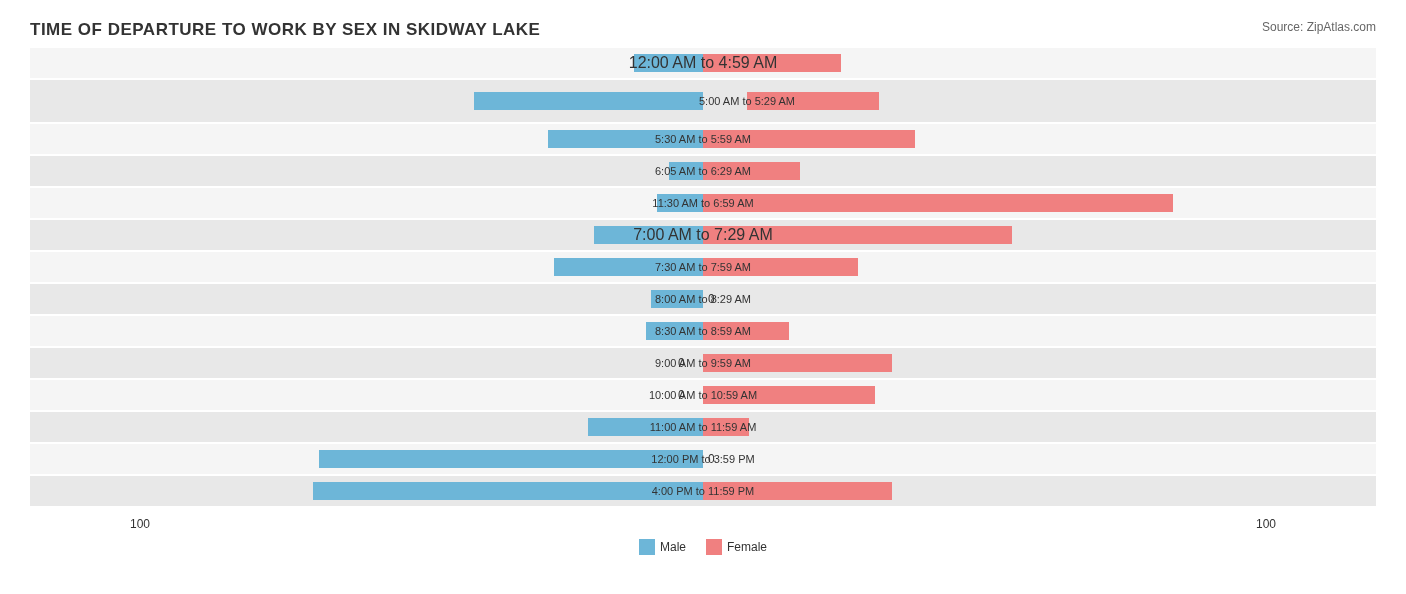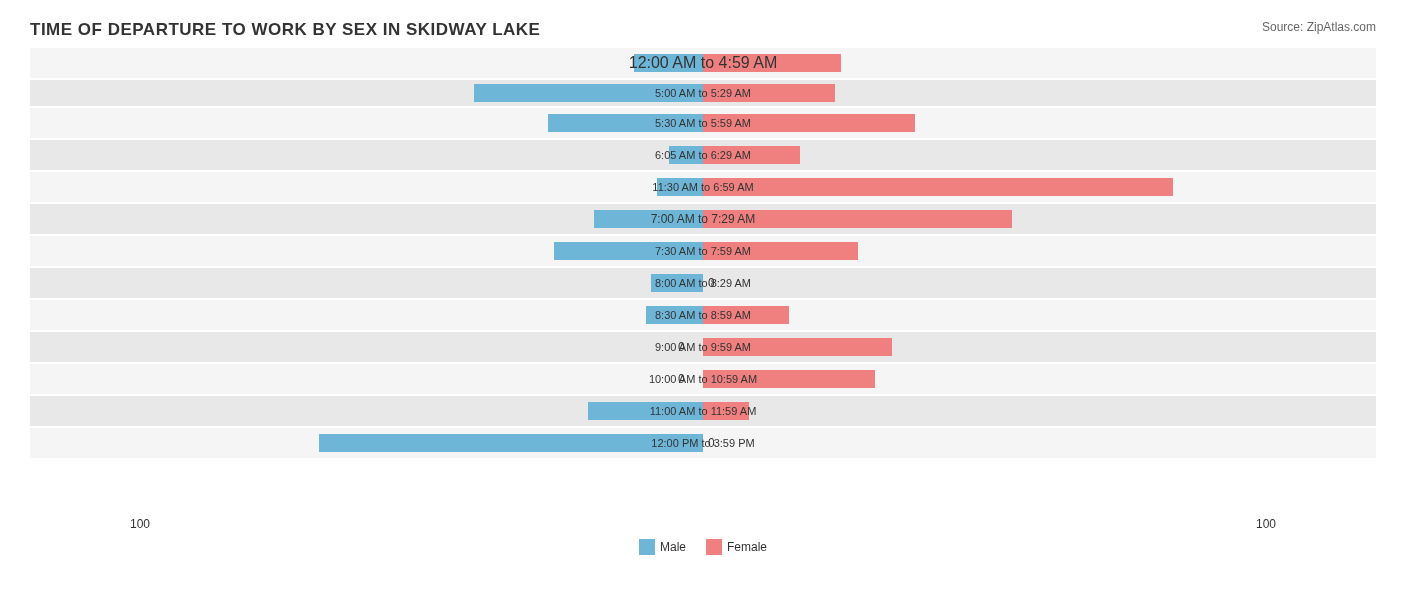"5:00 AM to 5:29 AM" div.row { height: 26px -> 42px; padding-left: none -> 44px }
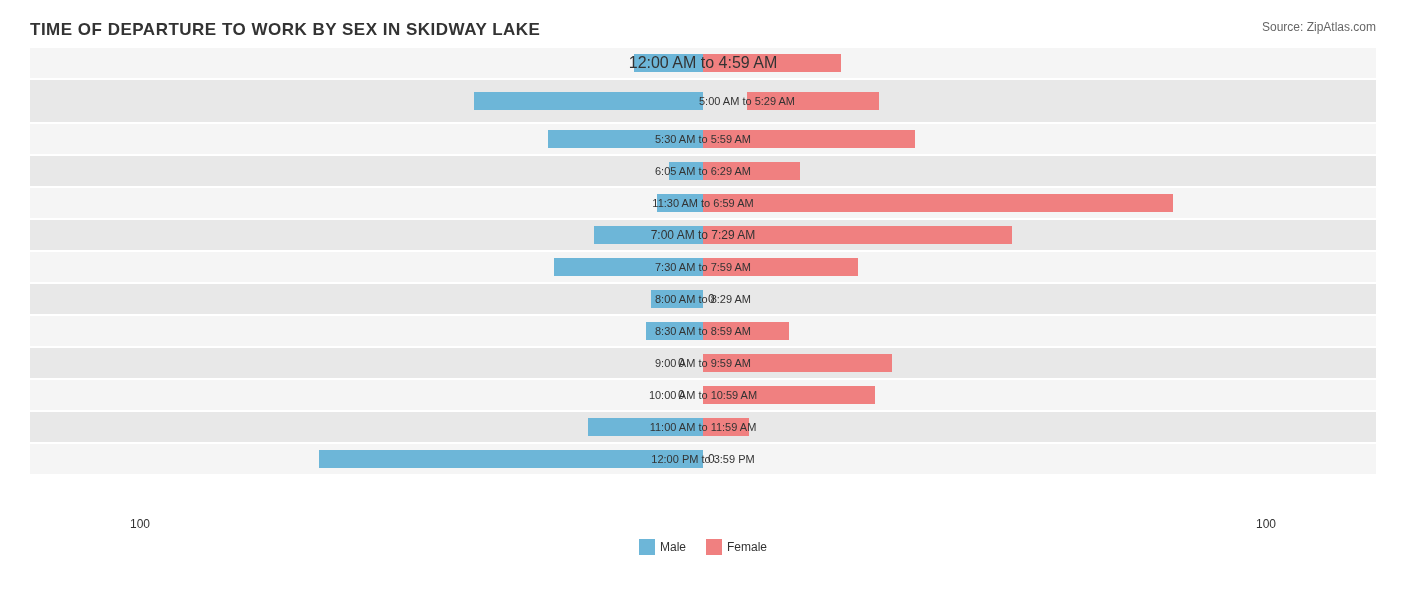"7:00 AM to 7:29 AM" div { font-size: 12px -> 16px }
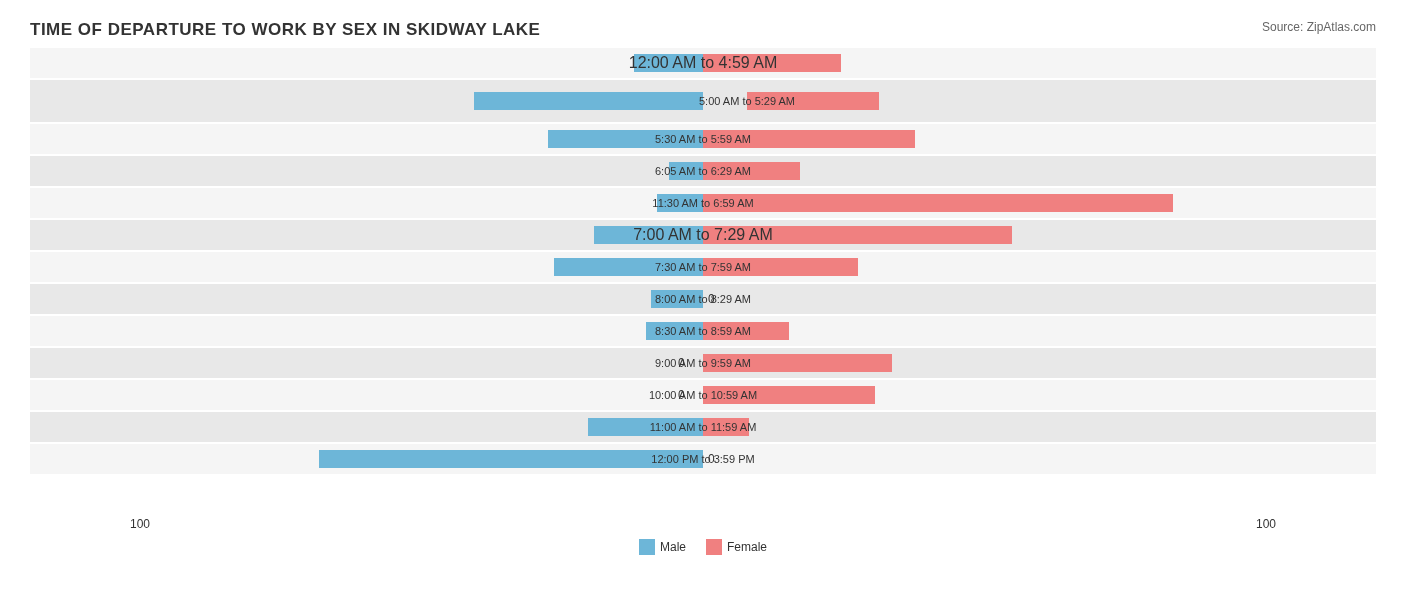"4:00 PM to 11:59 PM" div.row { html: none -> <div> <div> <div></div> <div></div> <div>4:00 PM to 11:59 PM</div> <div>68</div> <div>33</div> </div> </div> }
